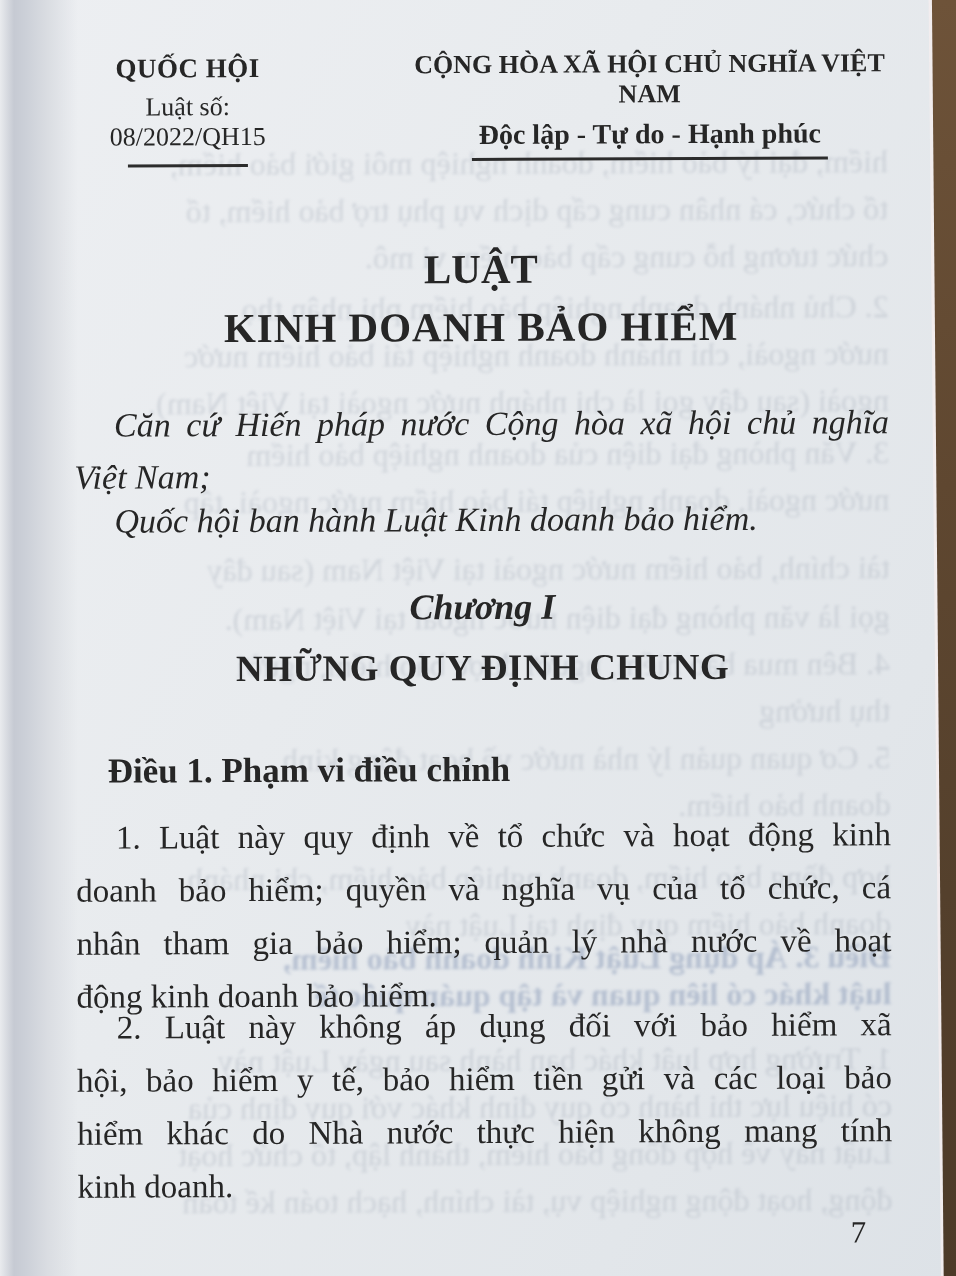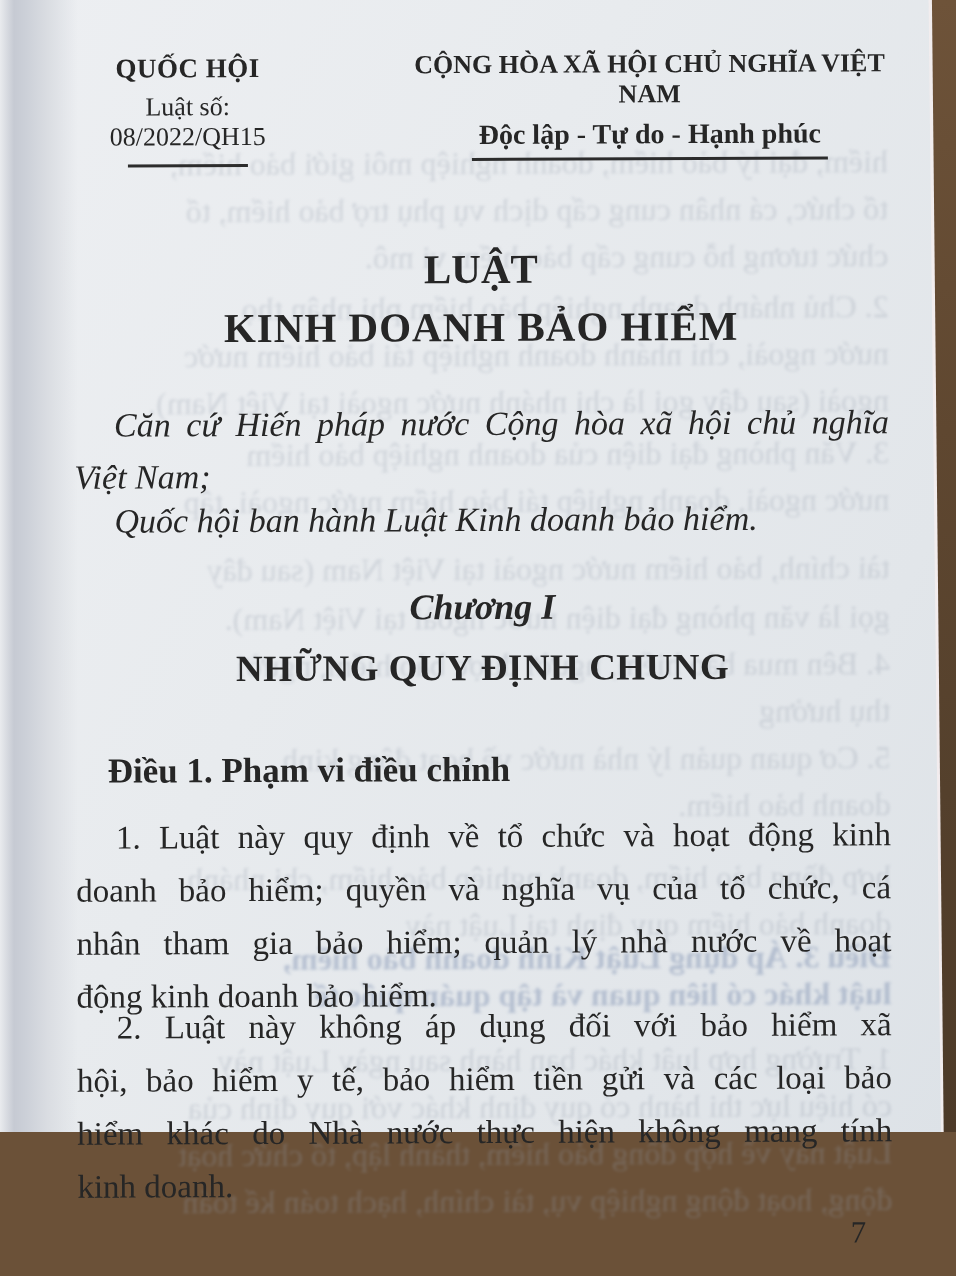"QUỐC HỘI" .sheet { height: 1132px -> 1276px }
